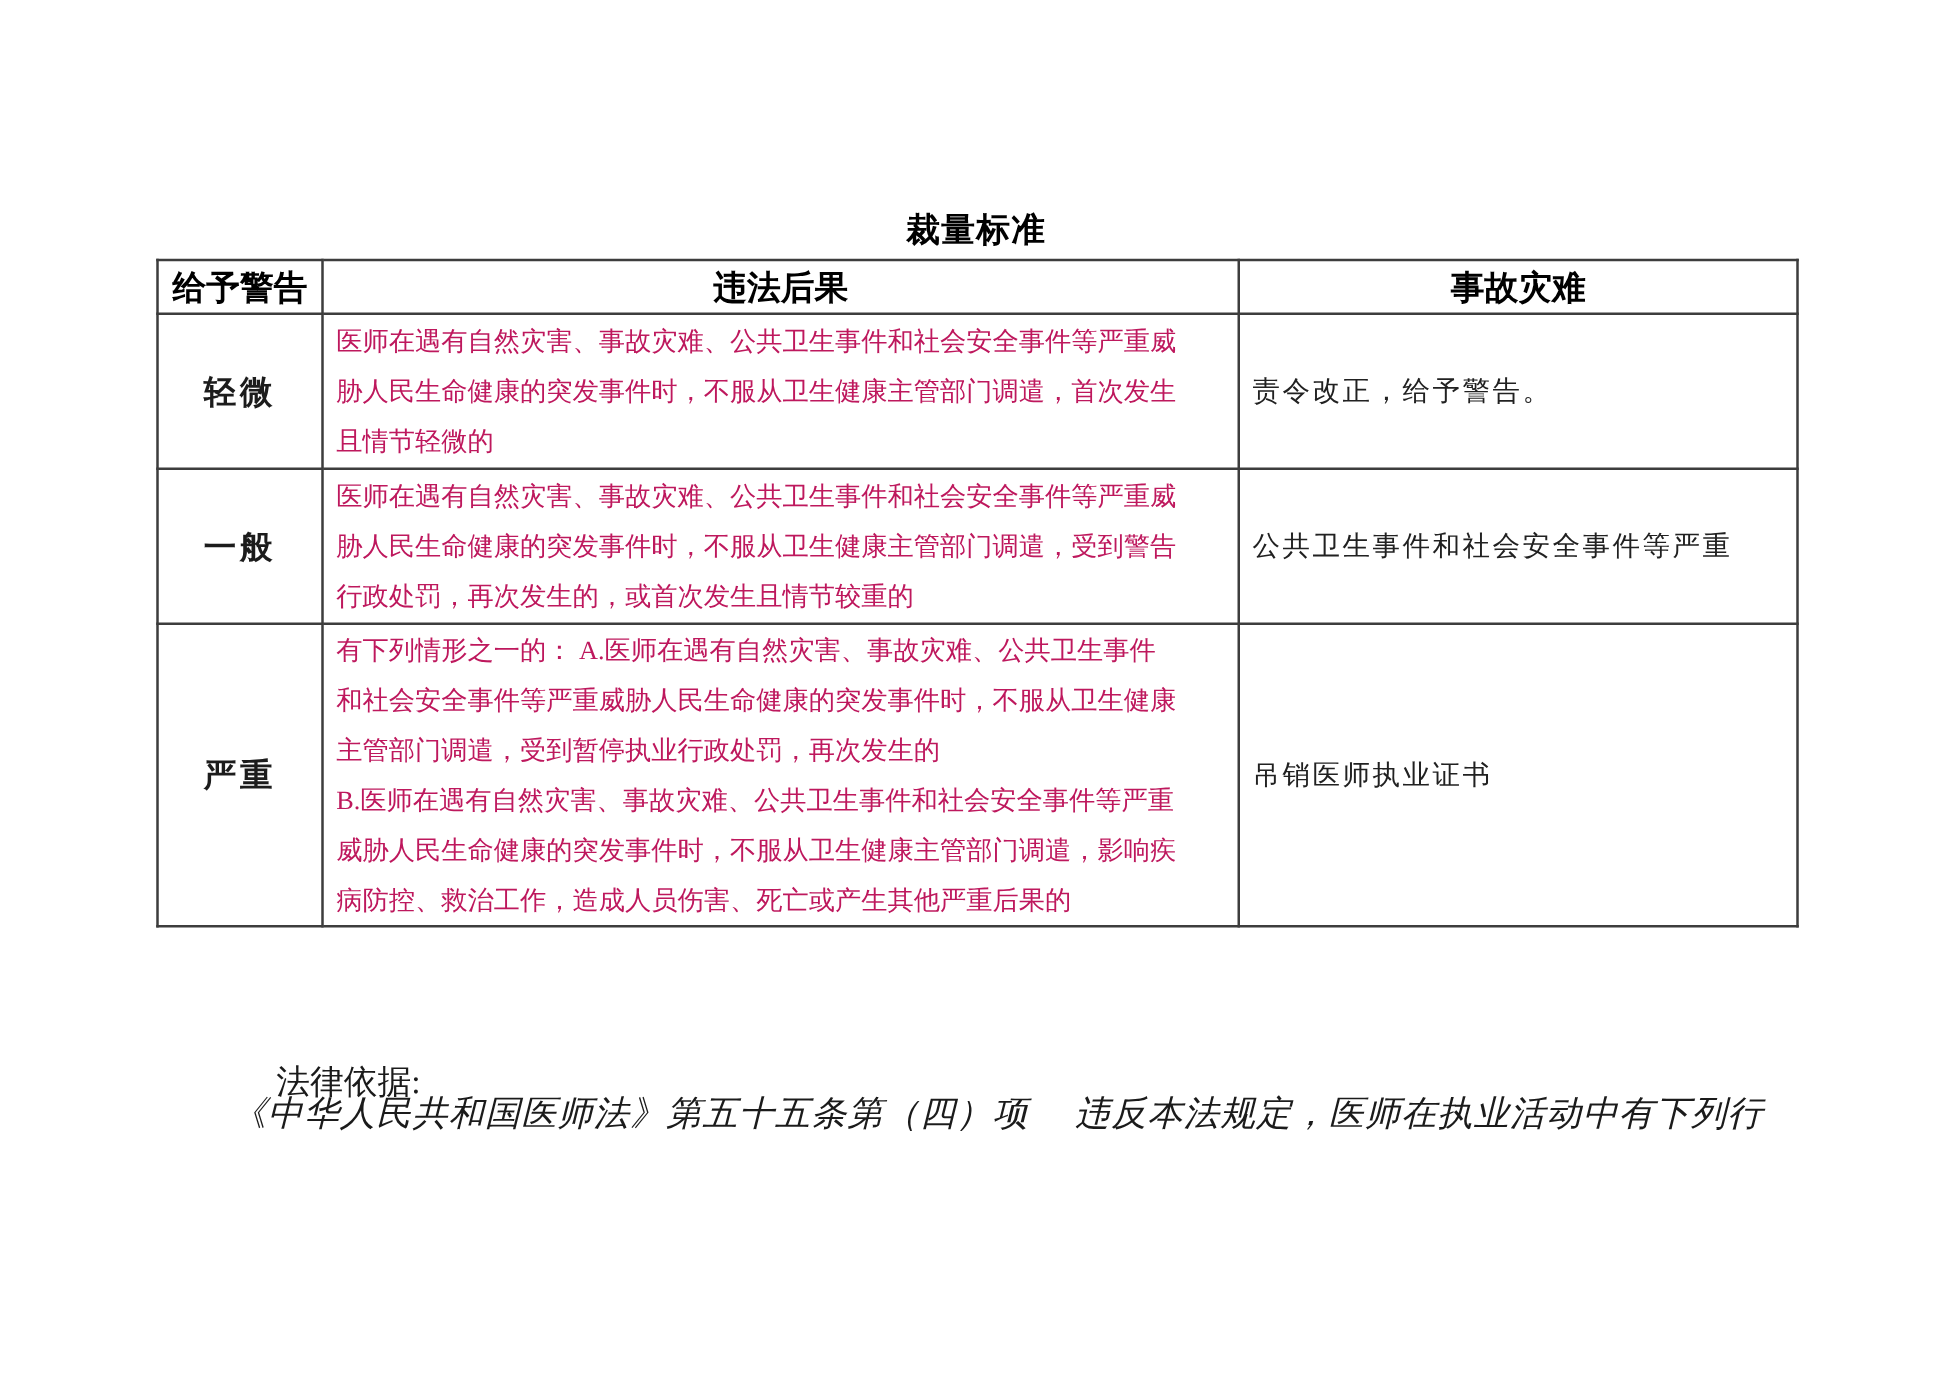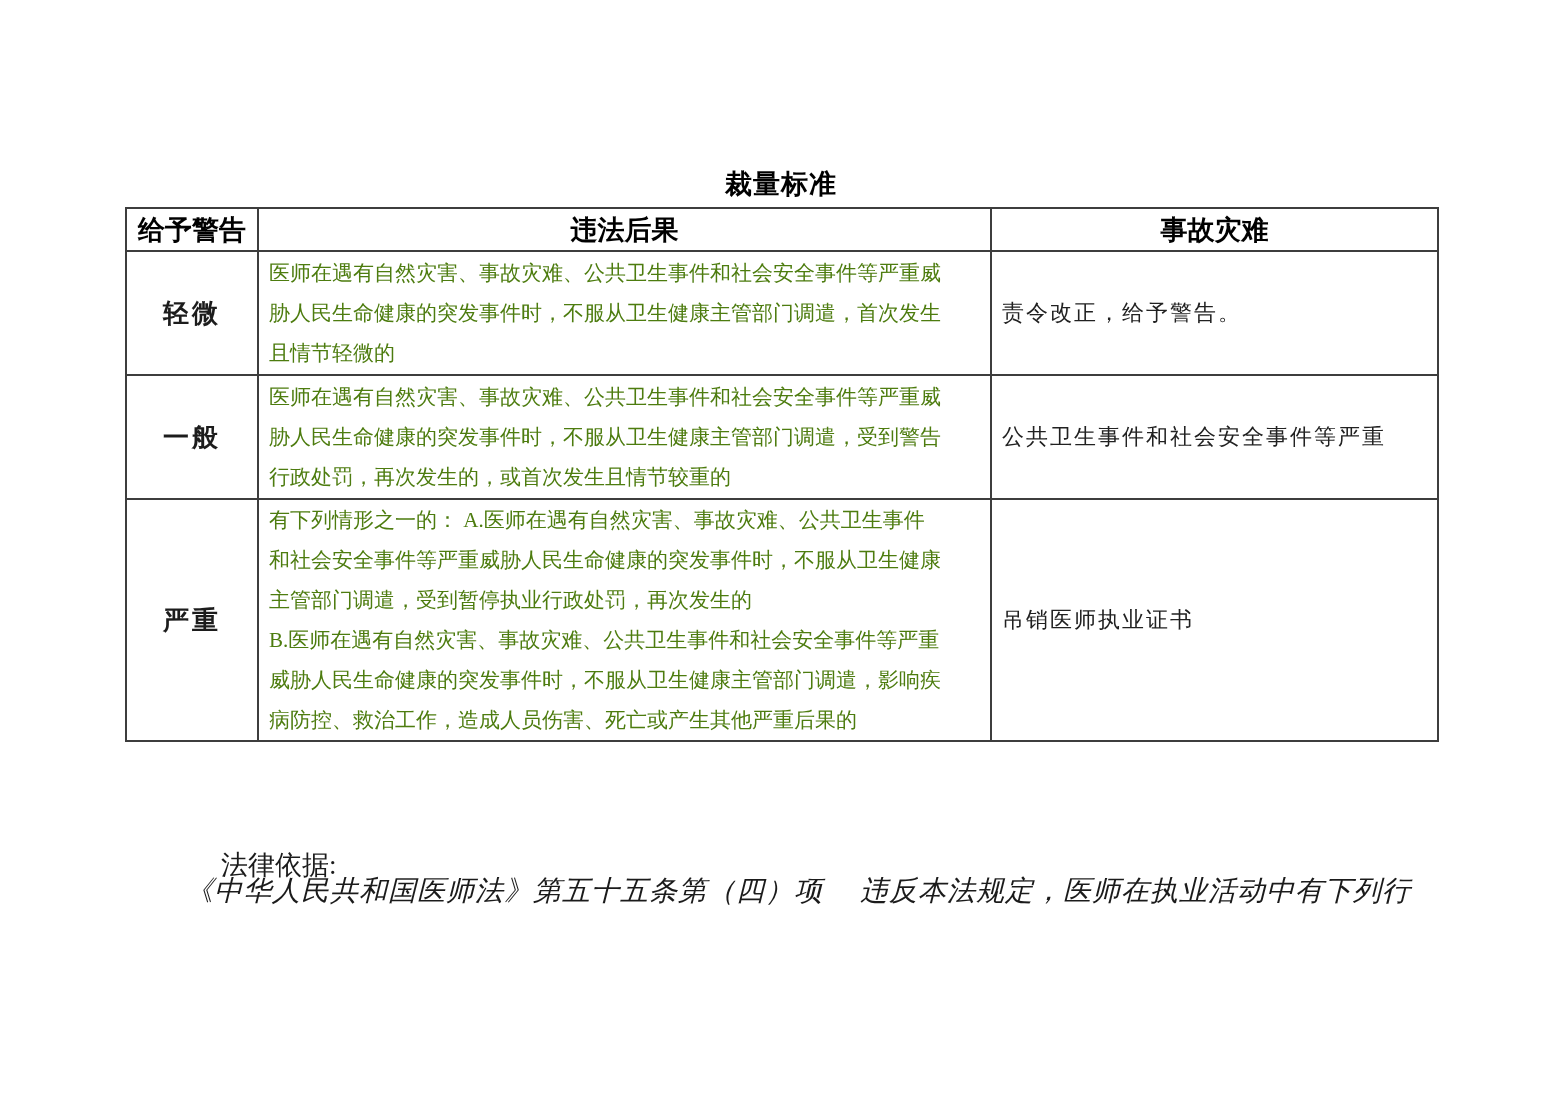"医师在遇有自然灾害、事故灾难、公共卫生事件和社会安全事件等严重威" td.consequence { color: #4d7c0f -> #be185d }
